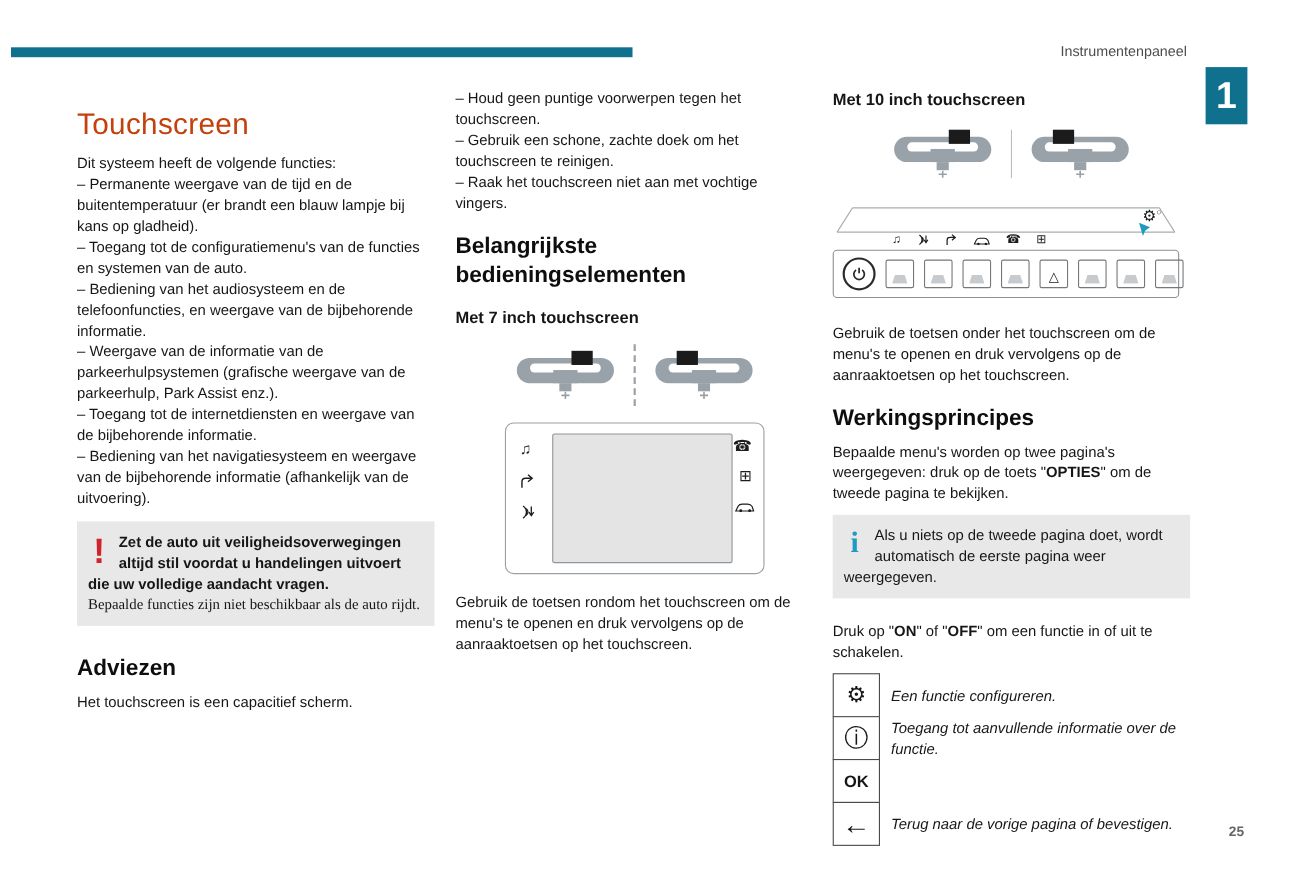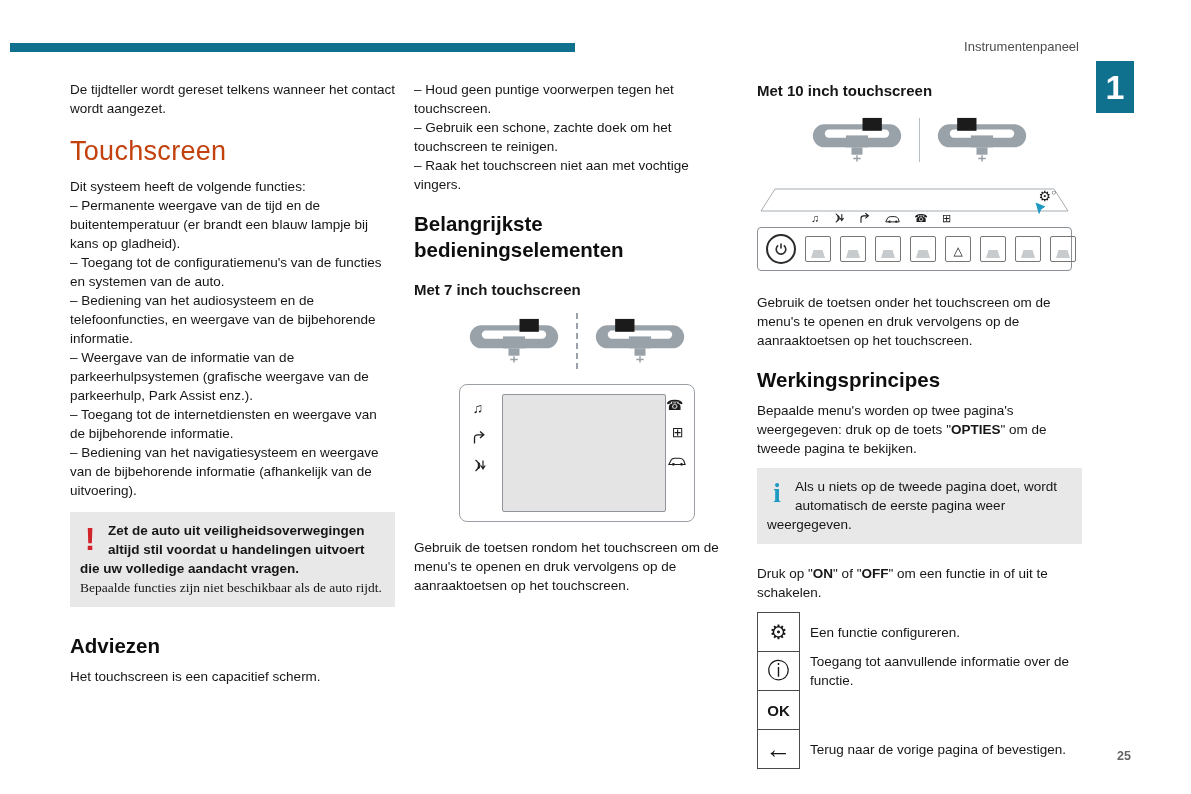"De tijdteller wordt gereset telkens" p.txt { html: <p>De tijdteller wordt gereset telkens wanneer het contact wordt aangezet.</p> -> none }
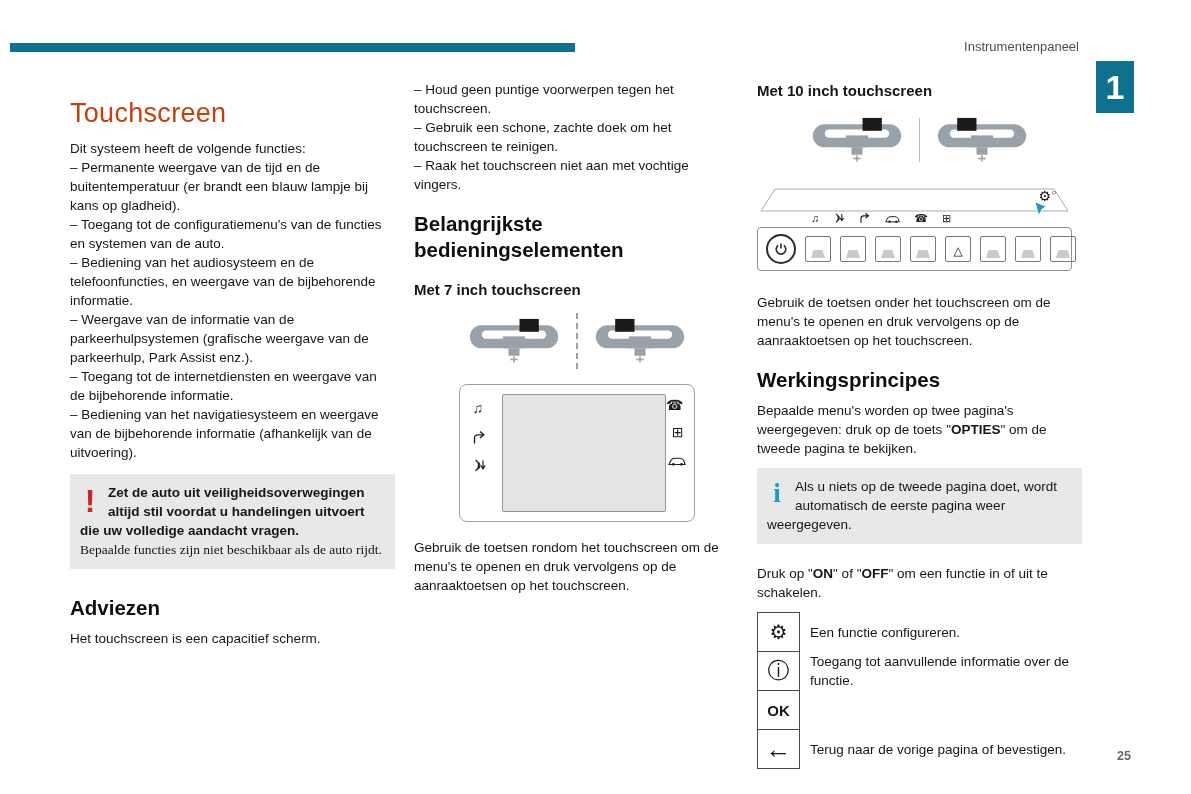"Een functie configureren." .fn-label { font-style: none -> italic }
